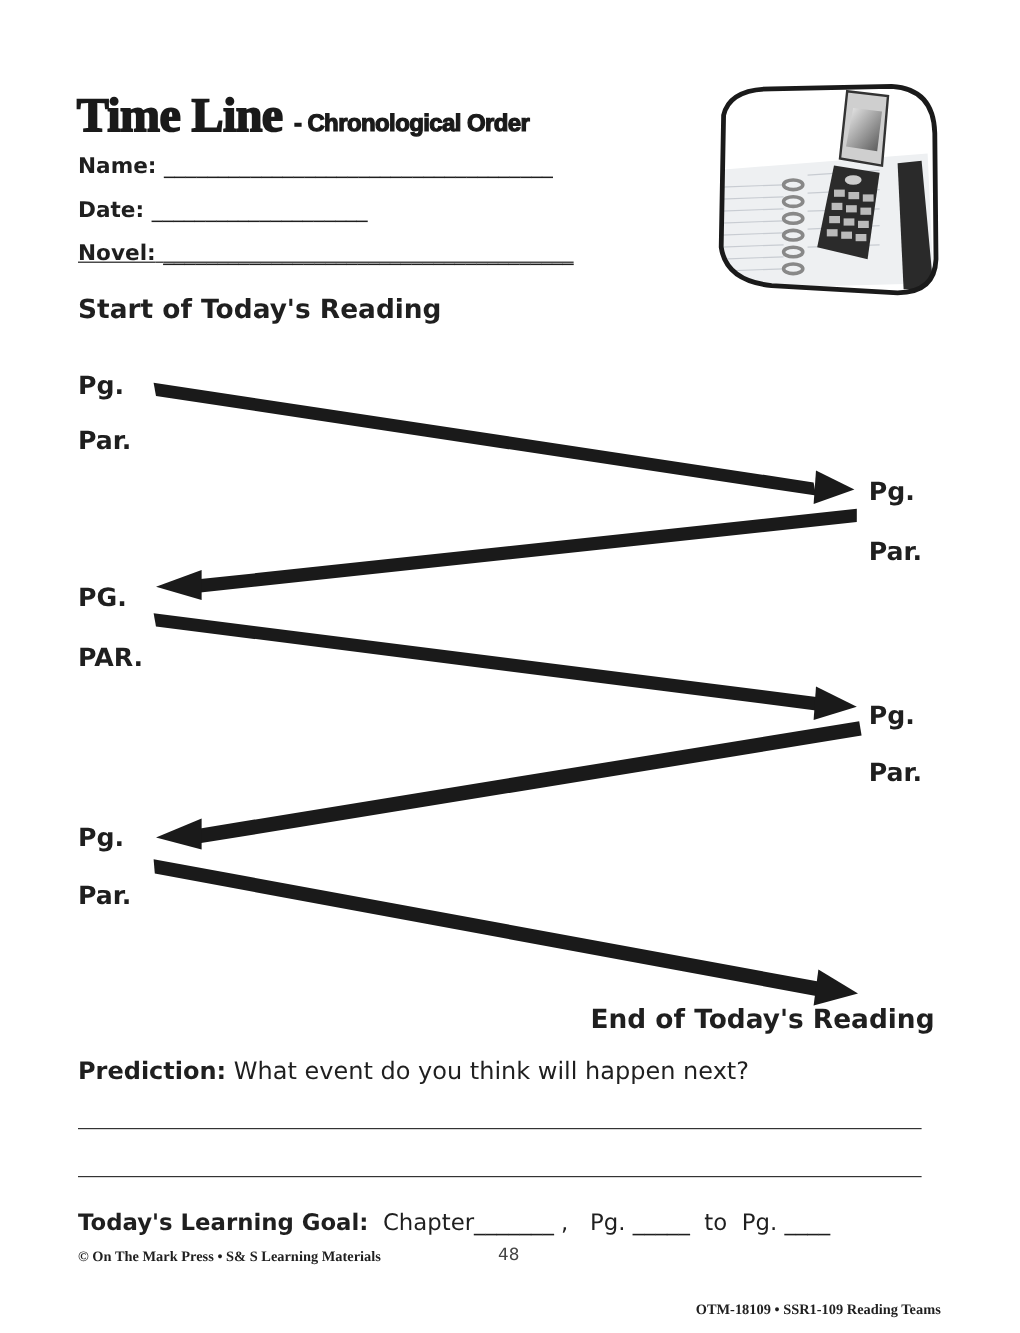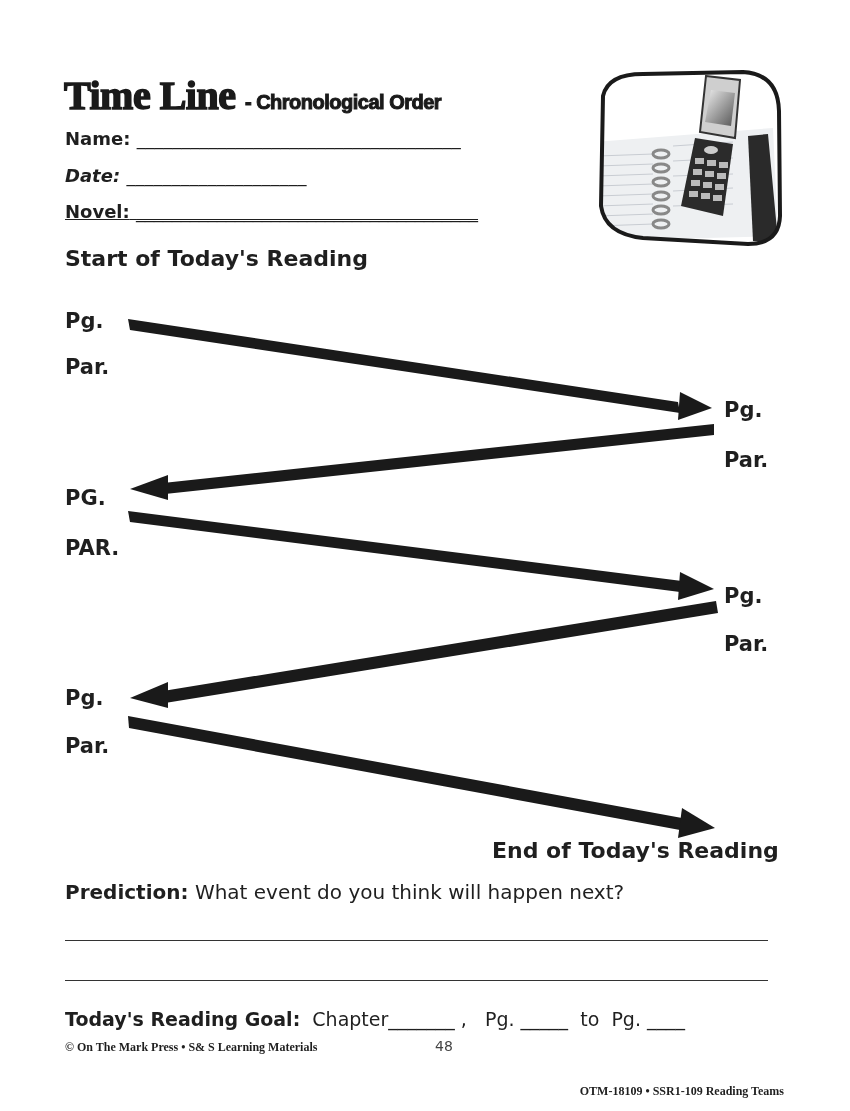"Date: ____________________" div.abs { font-style: italic -> none }
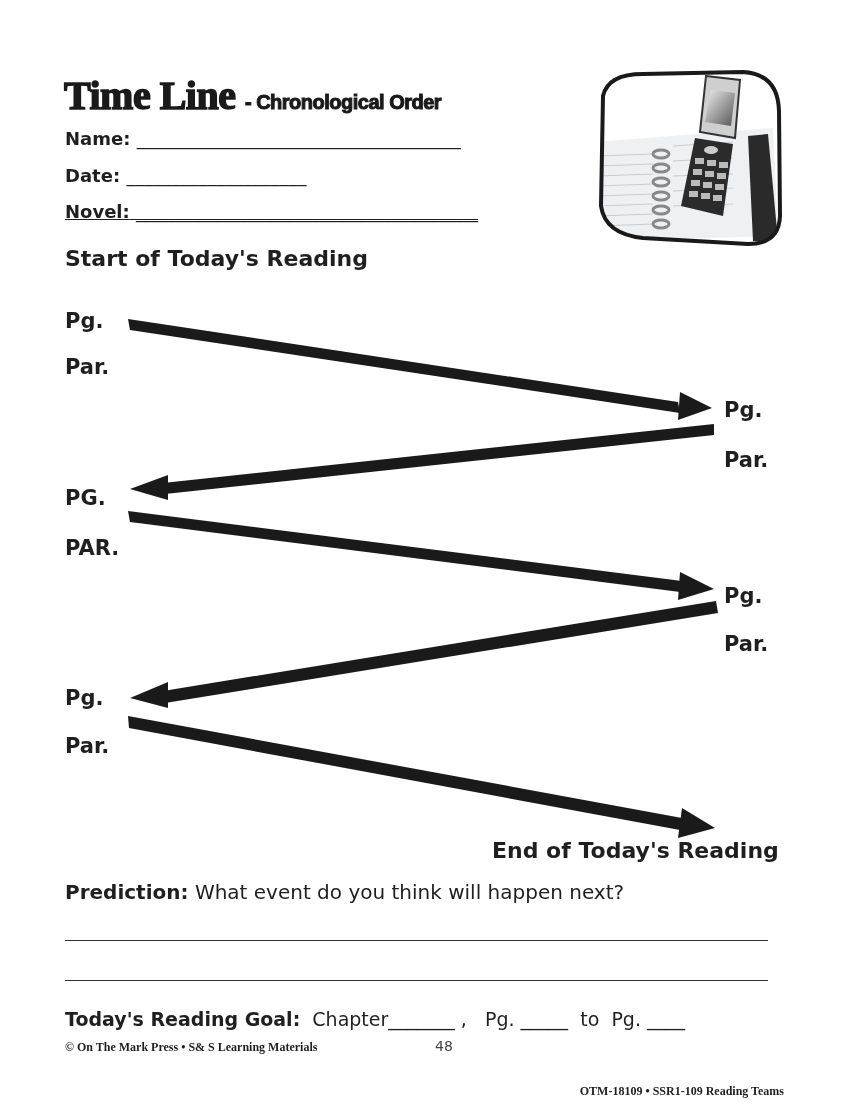"Today's Reading Goal:" b { text: Reading -> Learning }
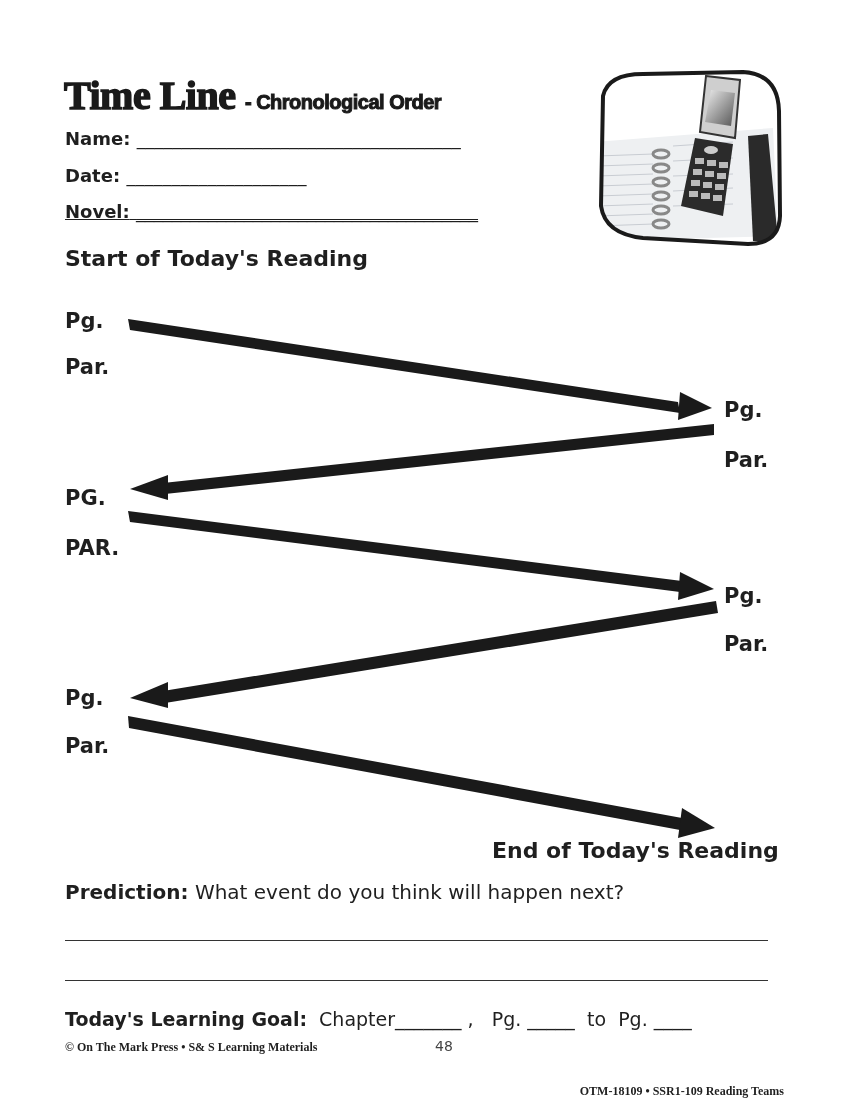"48" .pagenum { left: 435px -> 415px }
